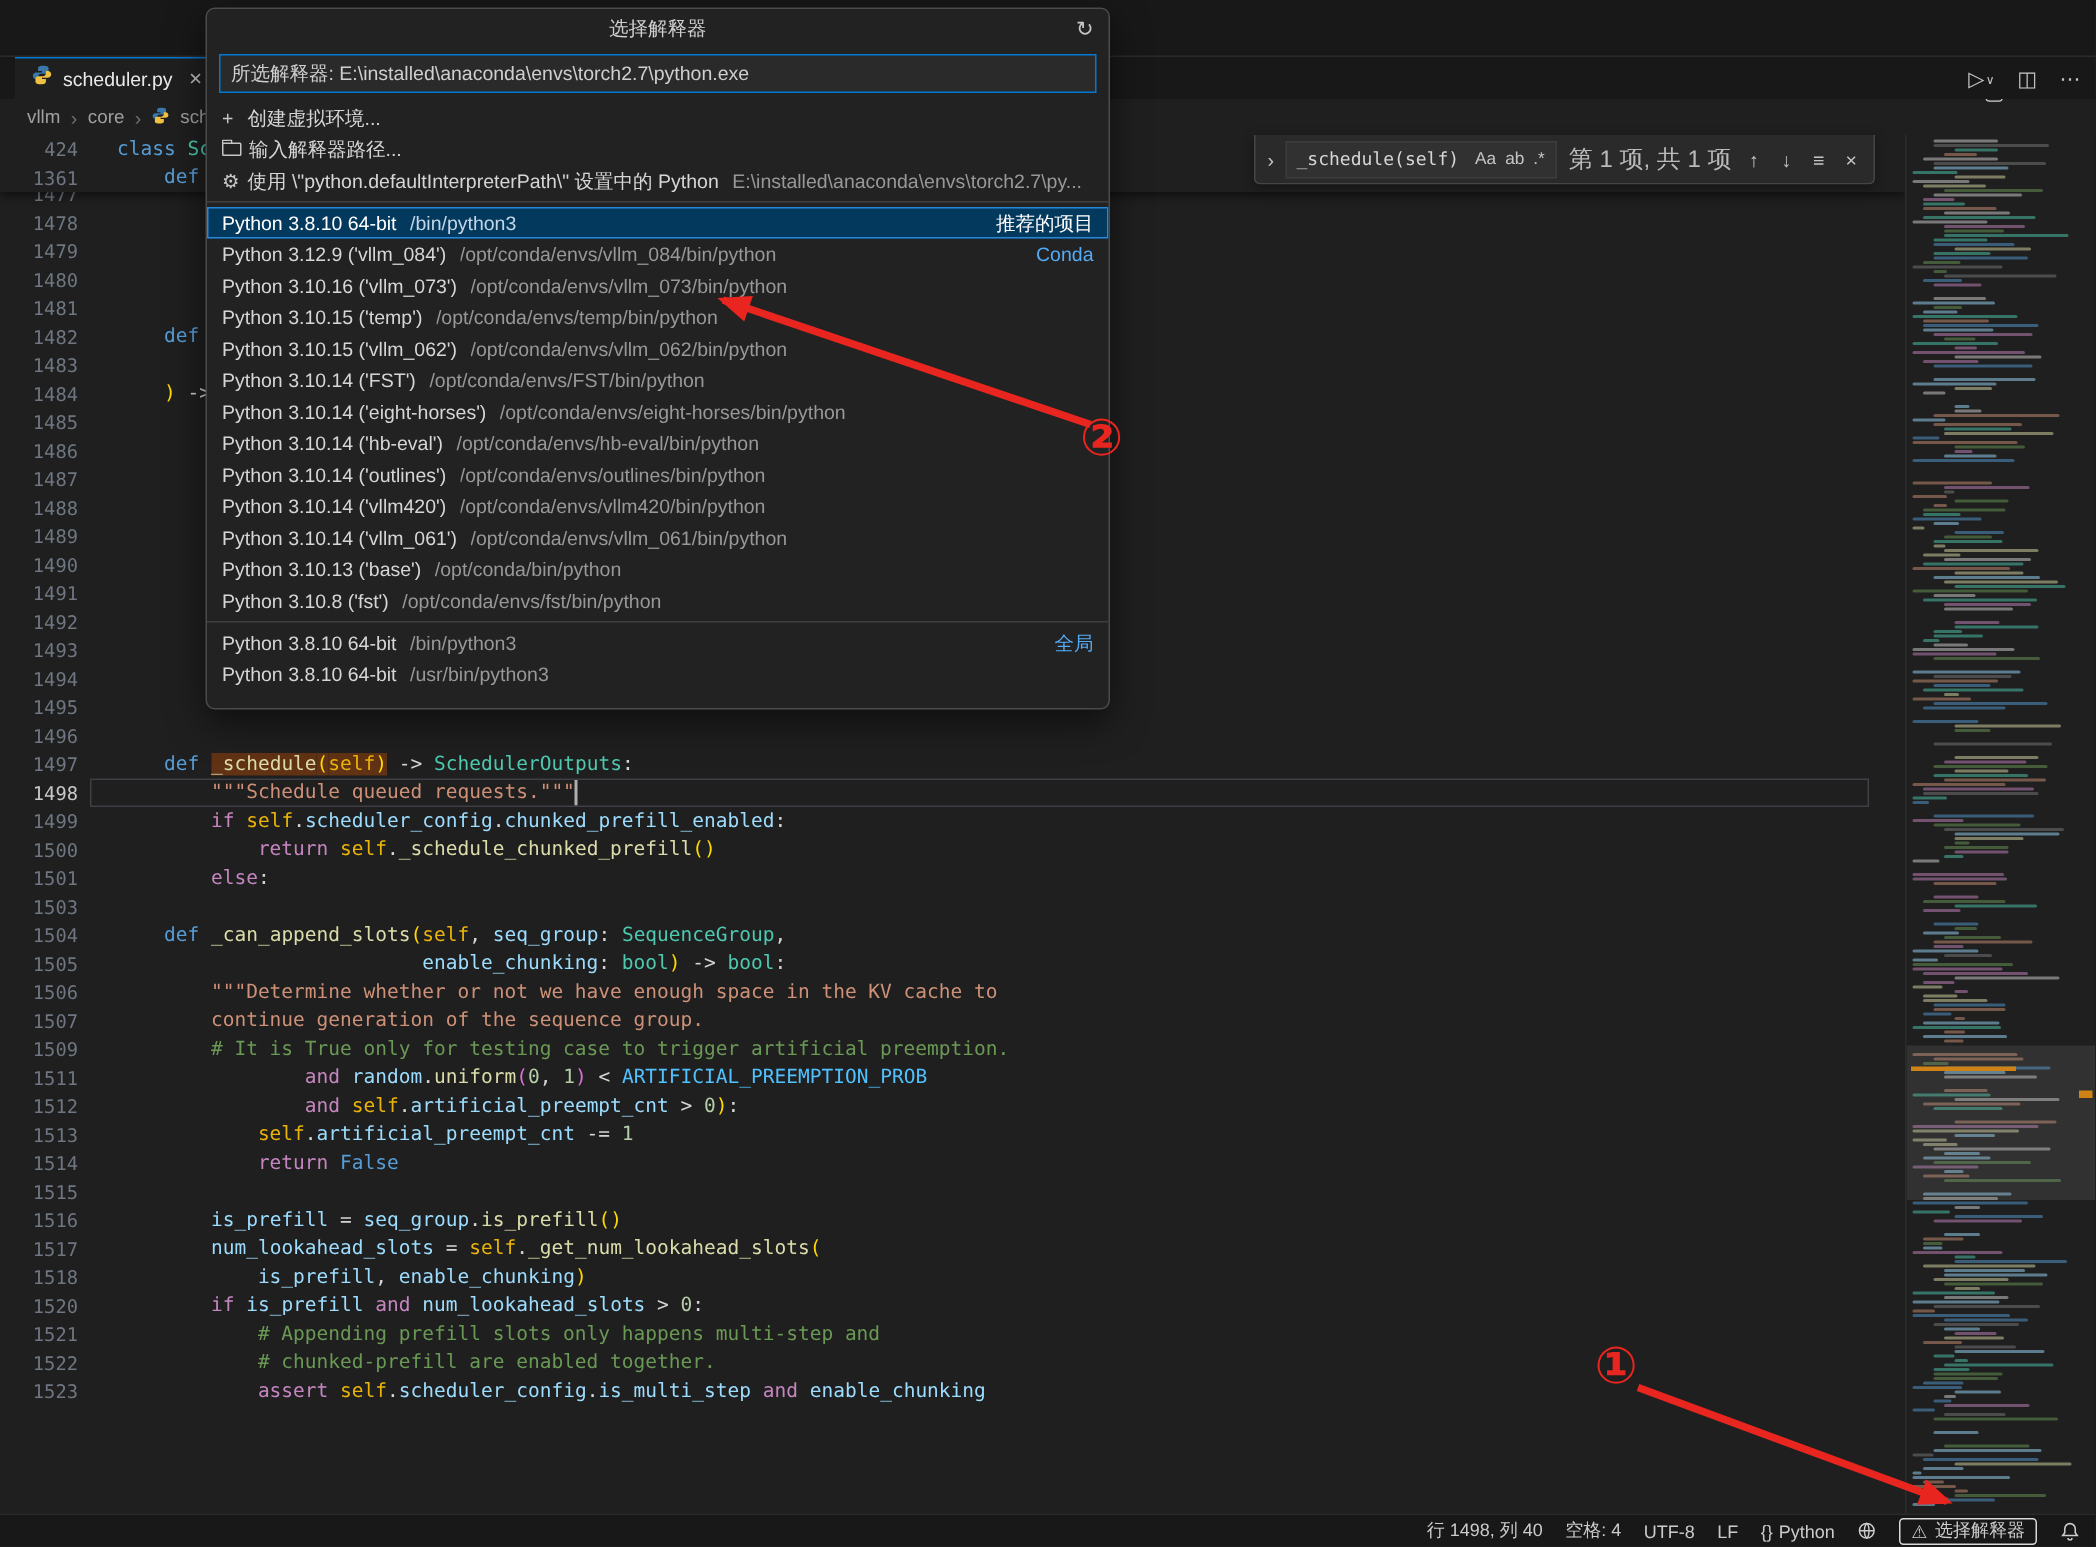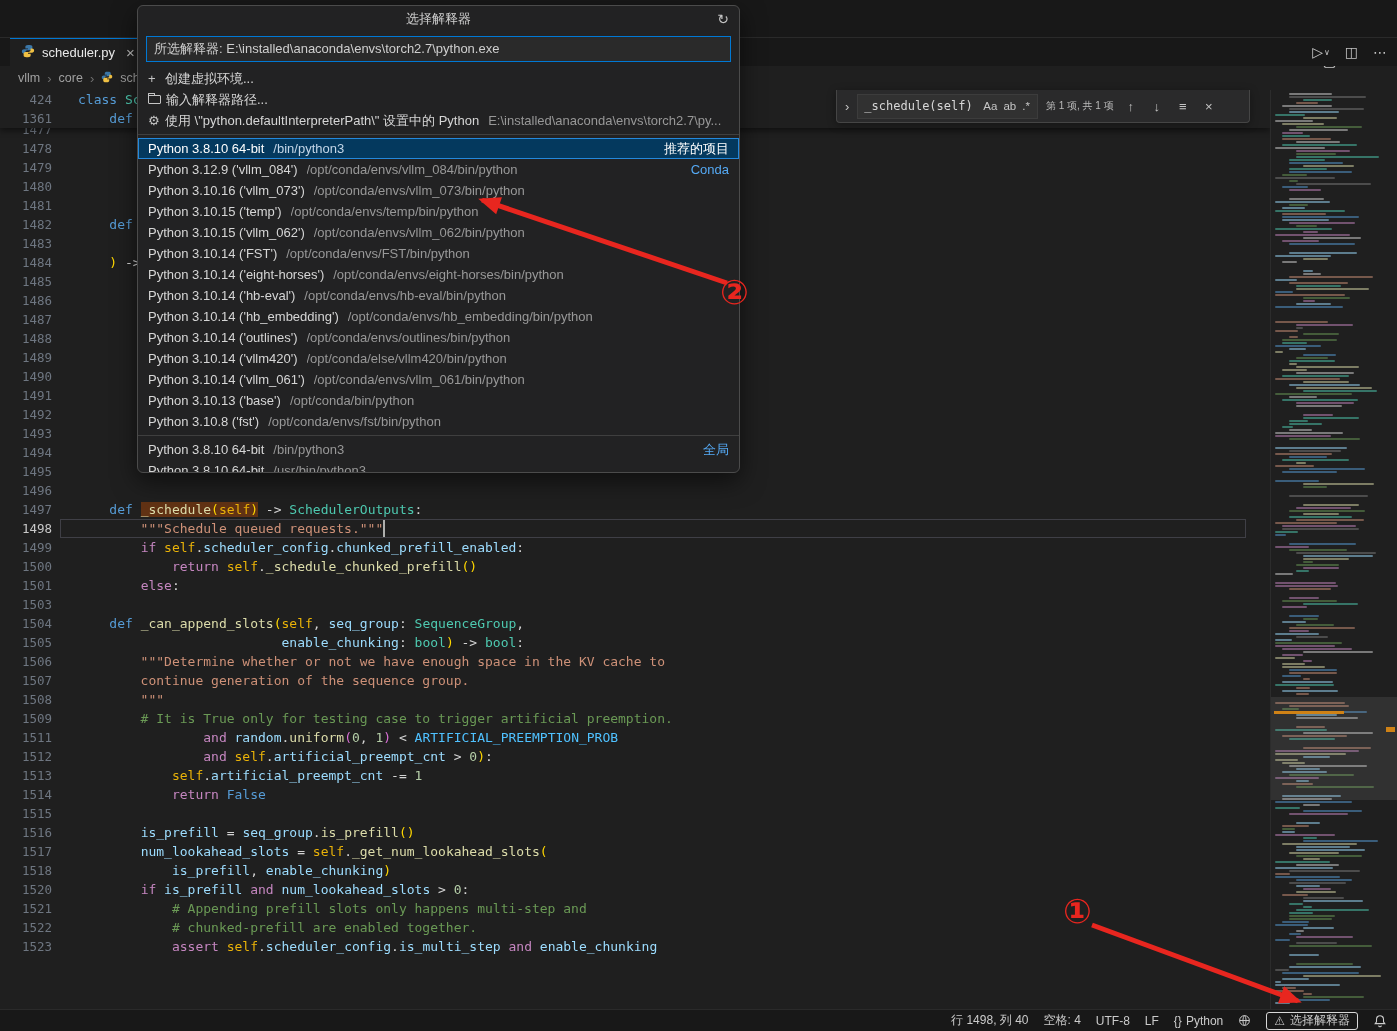"第 1 项, 共 1" .find-count { font-size: 10px -> 16px }
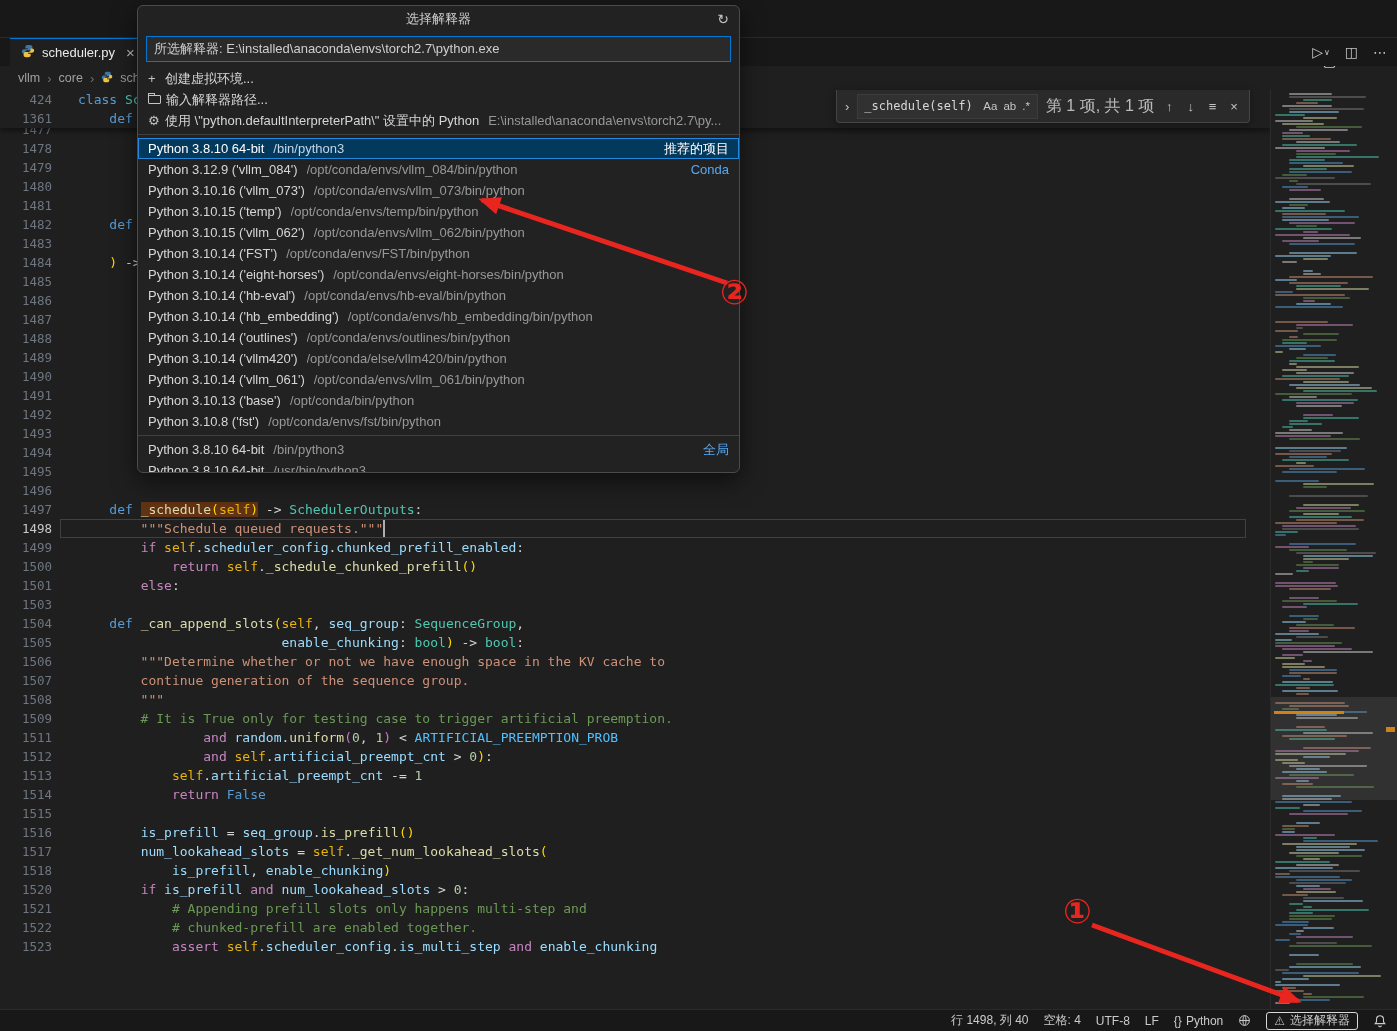"Python 3.10.14 ('hb_embedding')" div.qp-item { html: <div> <span>Python 3.10.14 ('hb_embedding')</span> <span>/opt/conda/envs/hb_embedding/bin/python</span> </div> -> none }
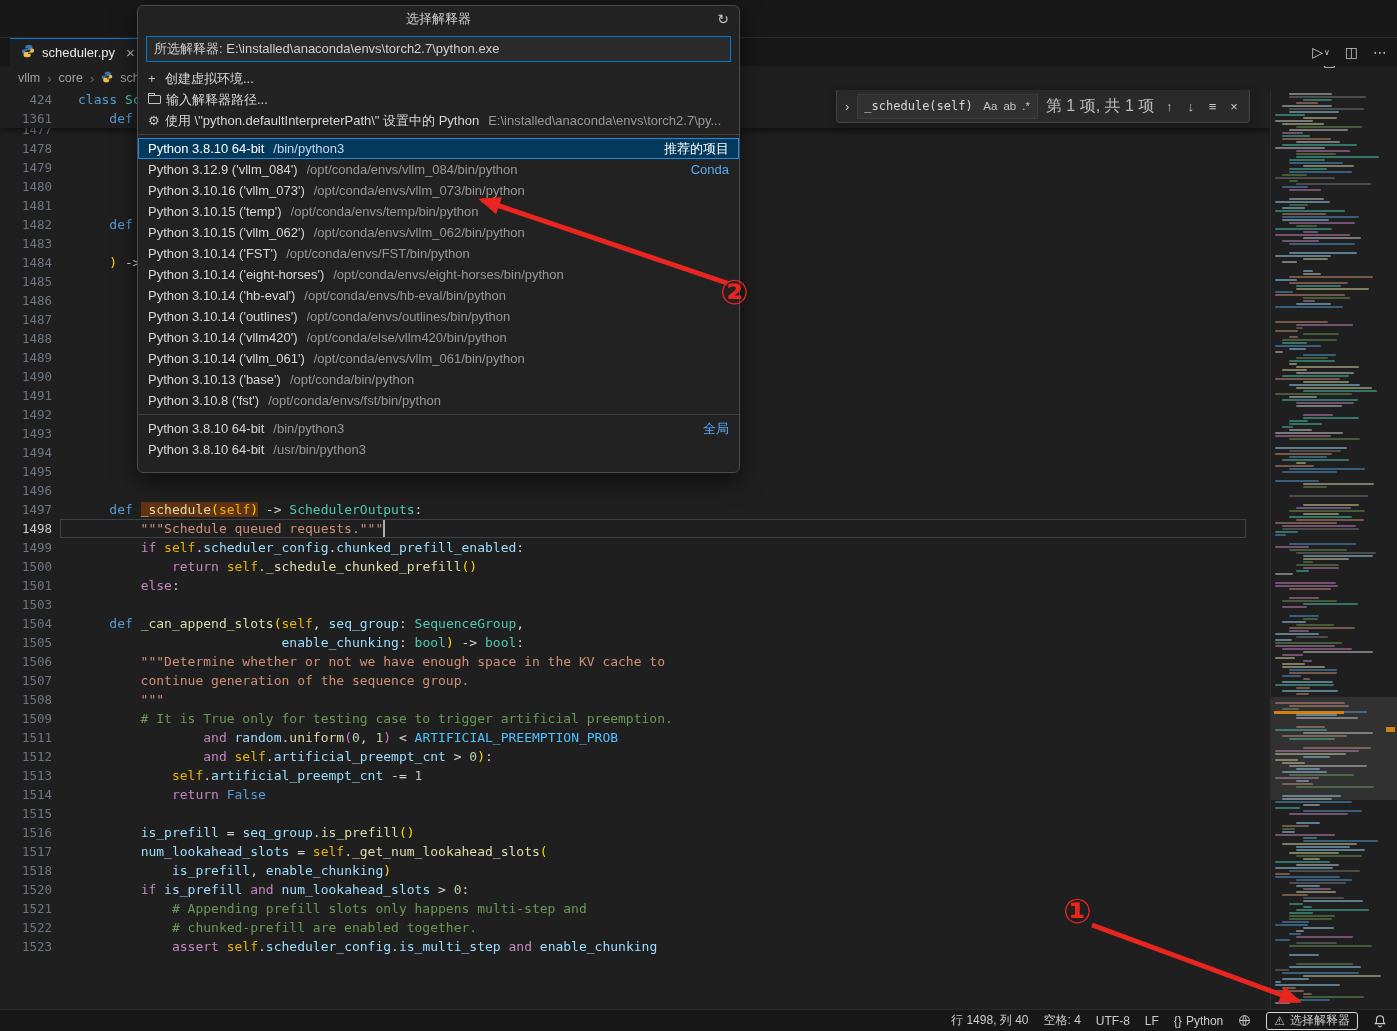"/opt/conda/else/vllm420/bin/python" span.qp-desc { text: /opt/conda/else/vllm420/bin/python -> /opt/conda/envs/vllm420/bin/python }
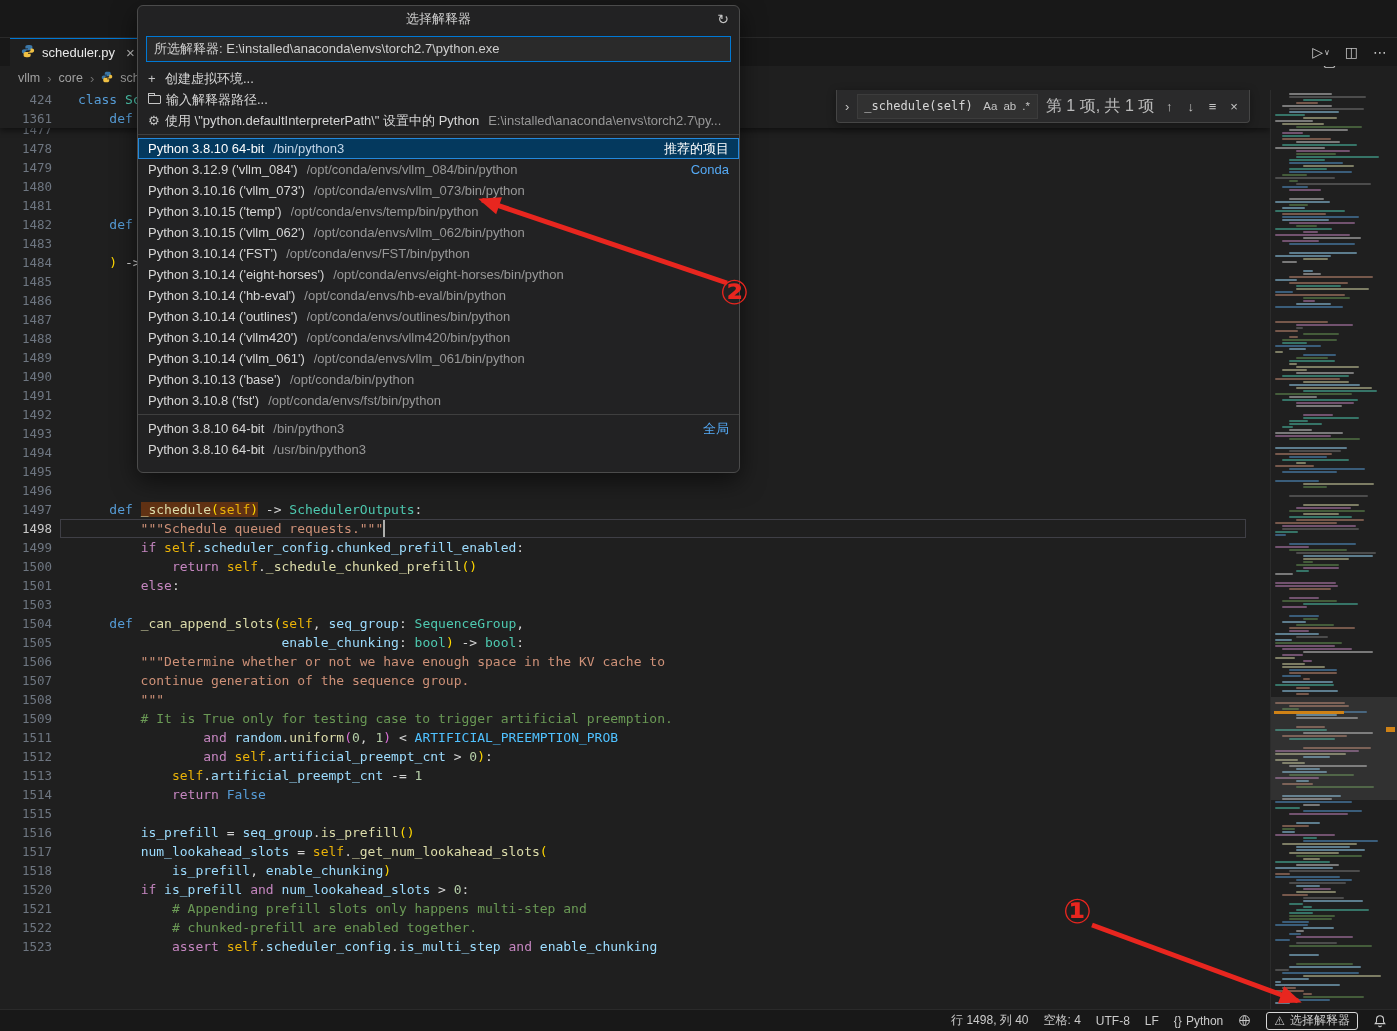"1508" div.line { html: <div> <div>1508</div> <pre><span> """</span></pre> </div> -> none }
